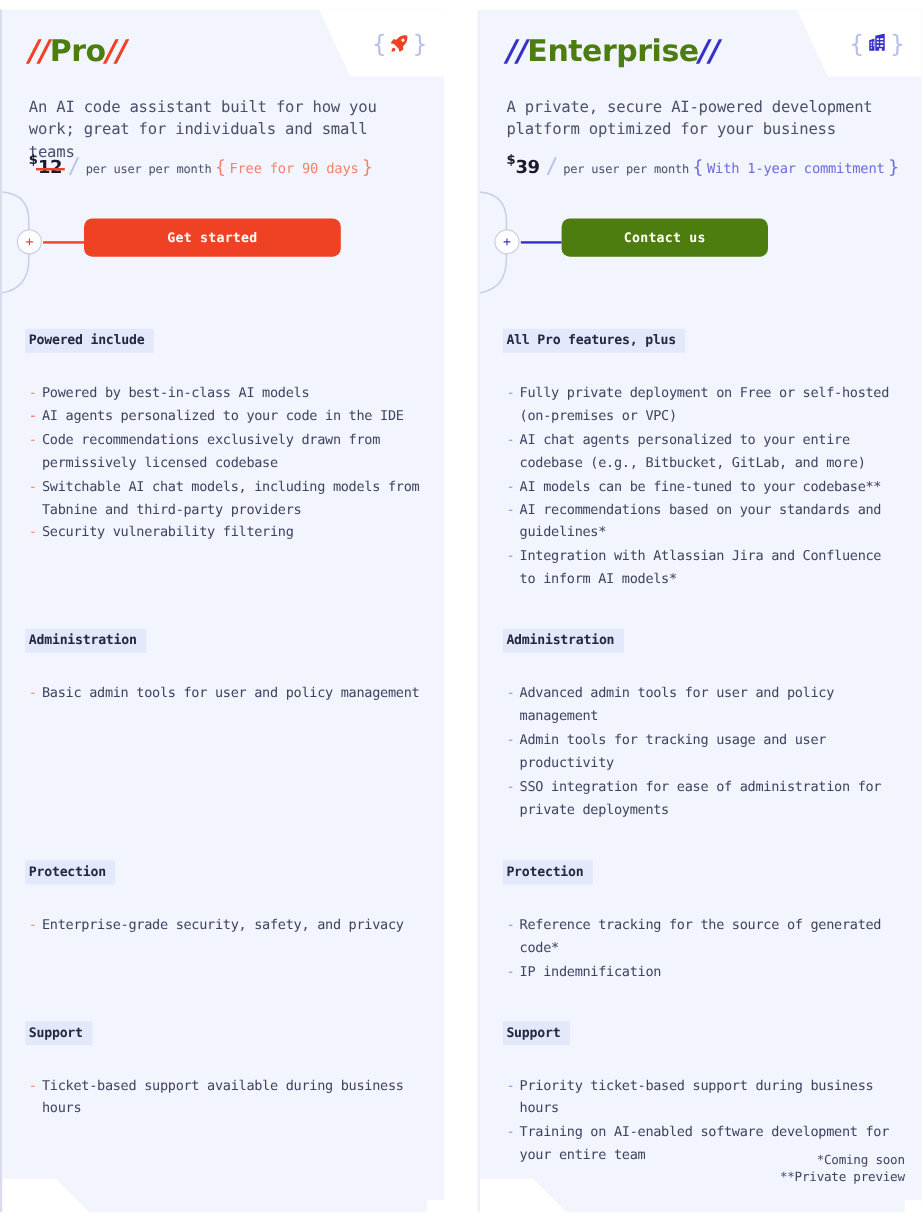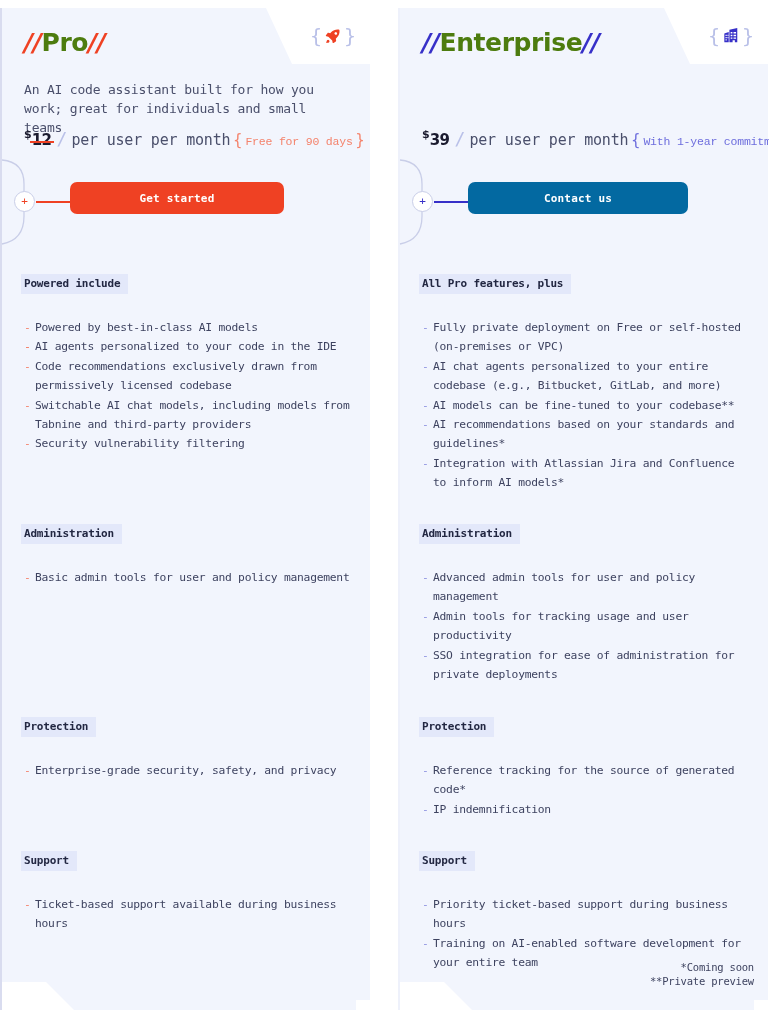"A private, secure AI-powered development" div.plan-desc { html: none -> <div>A private, secure AI-powered development platform optimized for your business</div> }
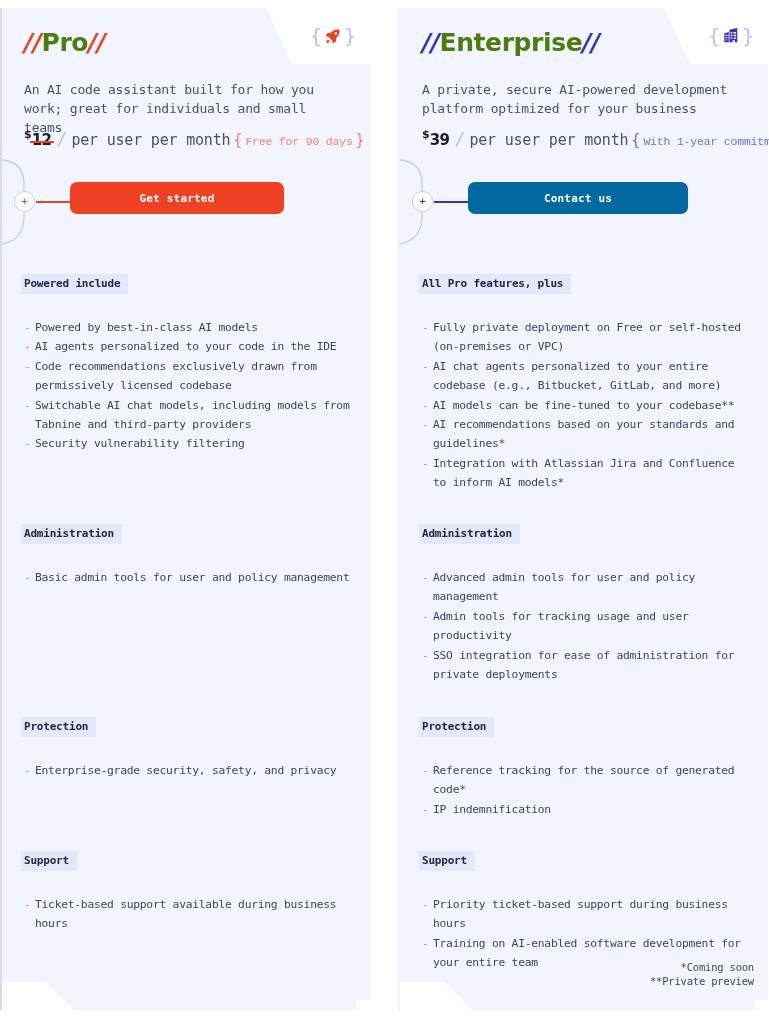"per user per month" .per { font-size: 15px -> 10px }
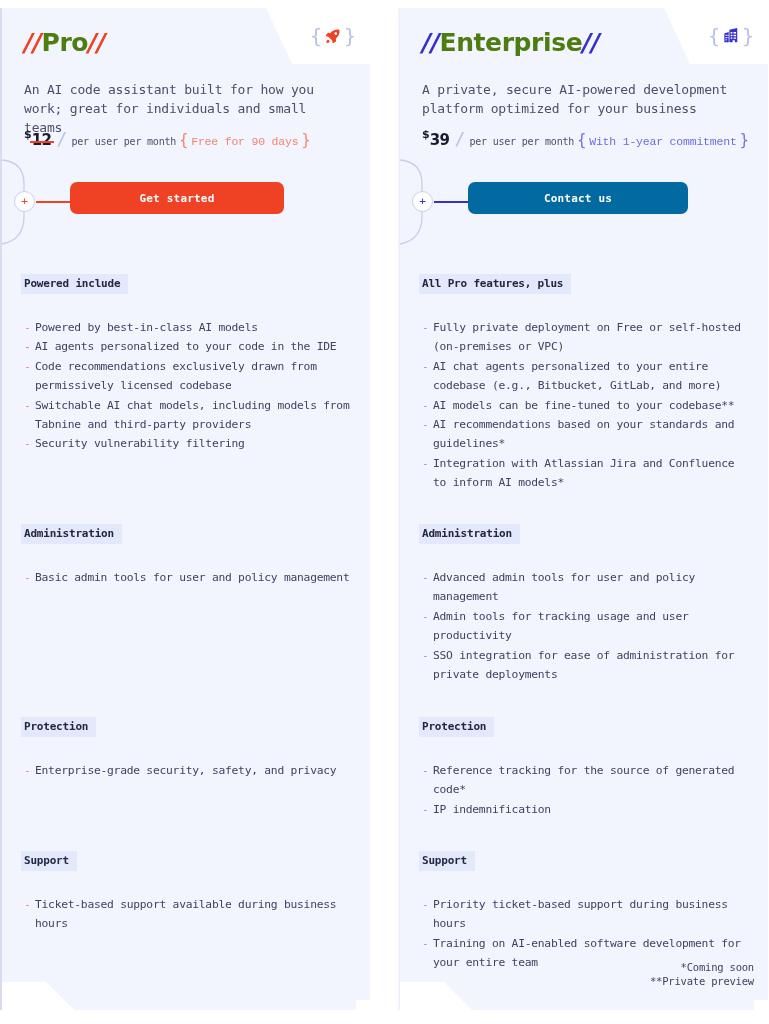"Free for 90 days" .note-text { font-family: Liberation Mono, monospace -> none }
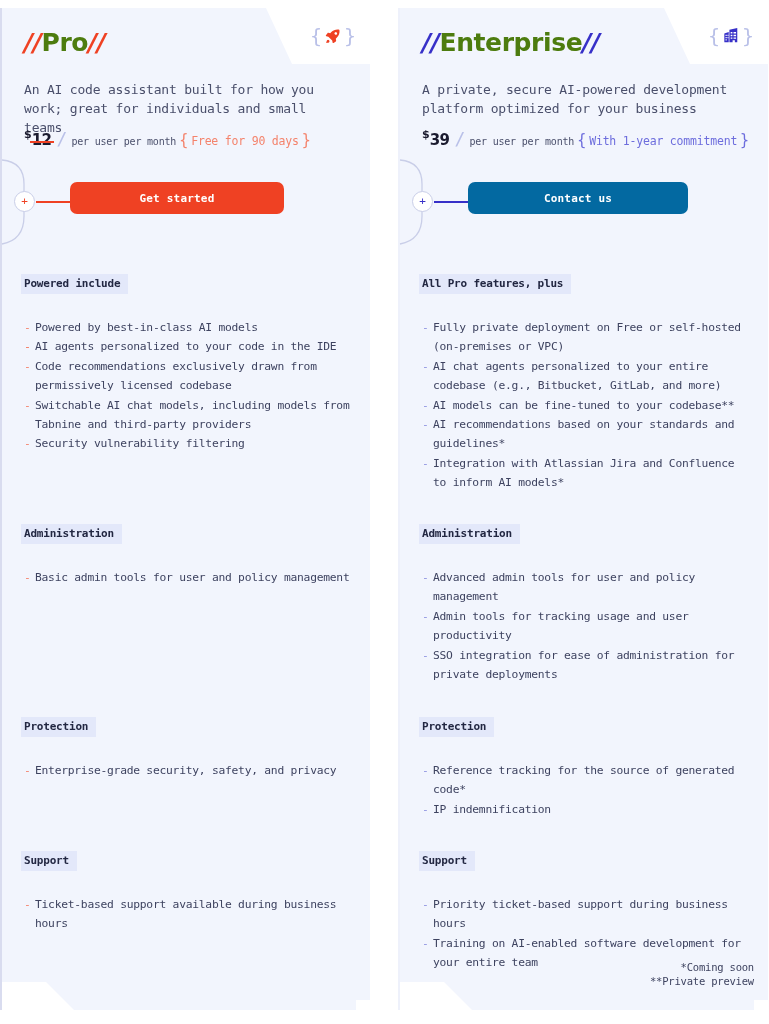"Contact us" .enterprise .cta { background: #0369a1 -> #4d7c0f; width: 220px -> 172px }
